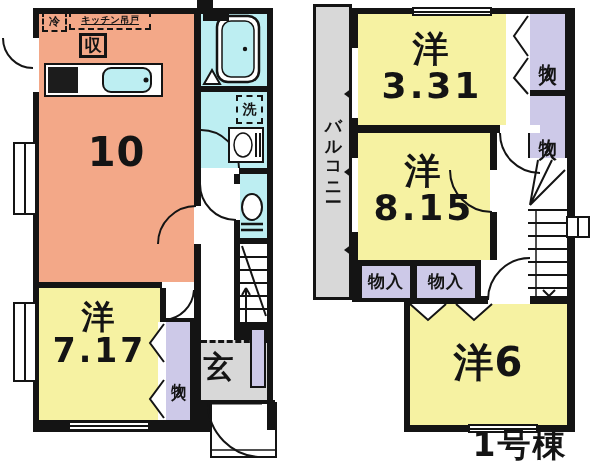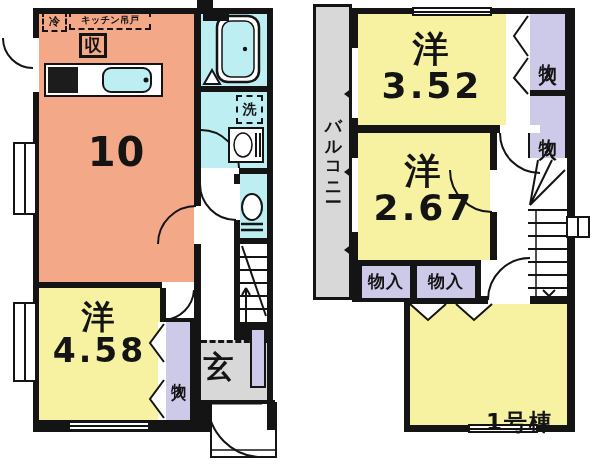"キッチン吊戸" div.dashedbox { text-decoration: none -> underline }
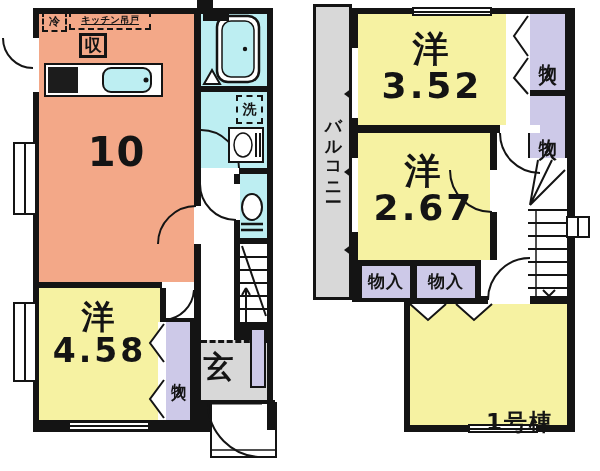"3.52" span { text: 3.52 -> 3.31 }
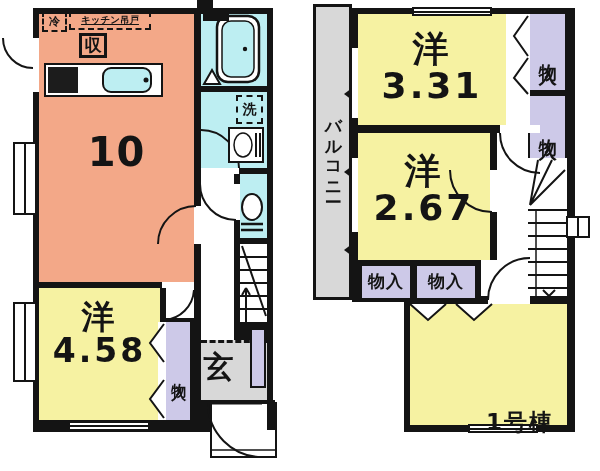"2.67" span { text: 2.67 -> 8.15 }
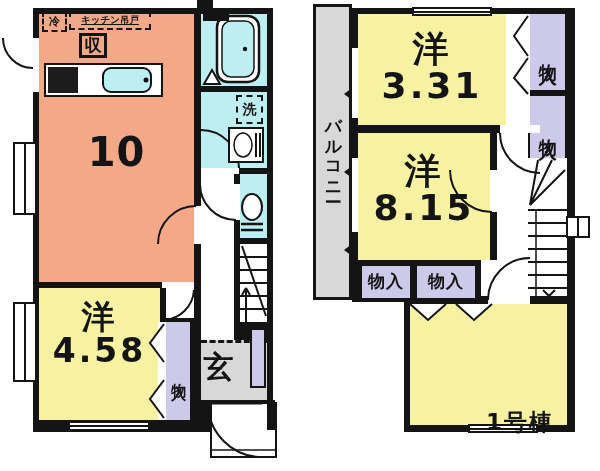"4.58" span { text: 4.58 -> 7.17 }
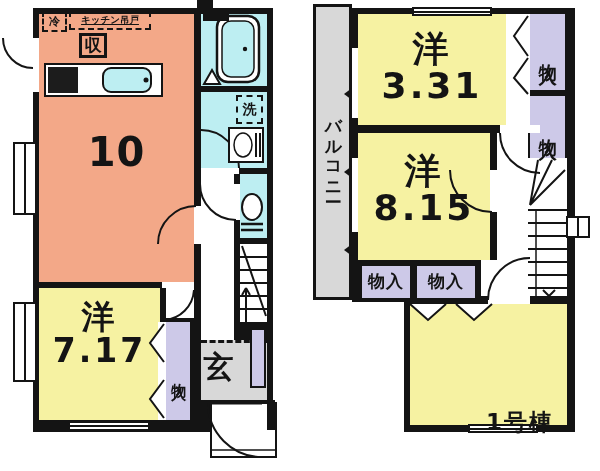"洋6" div.lbl { html: none -> <div> <span>洋6</span> </div> }
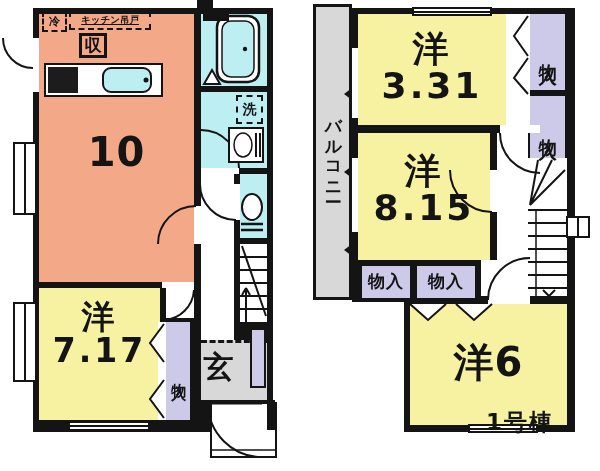"1号棟" div.lbl { font-size: 23px -> 33px; top: 411px -> 428px }
